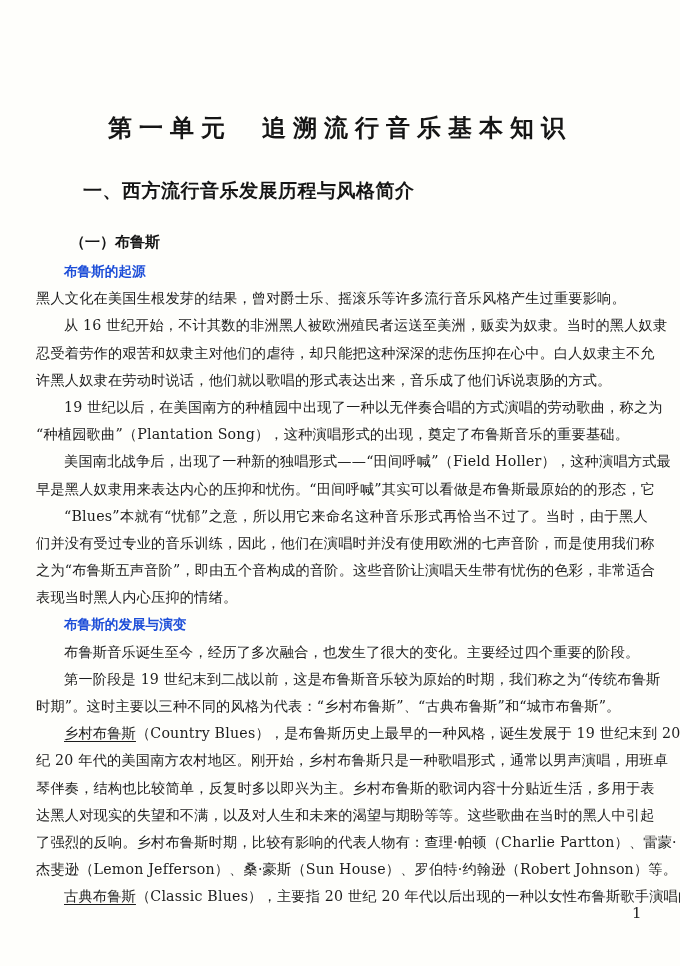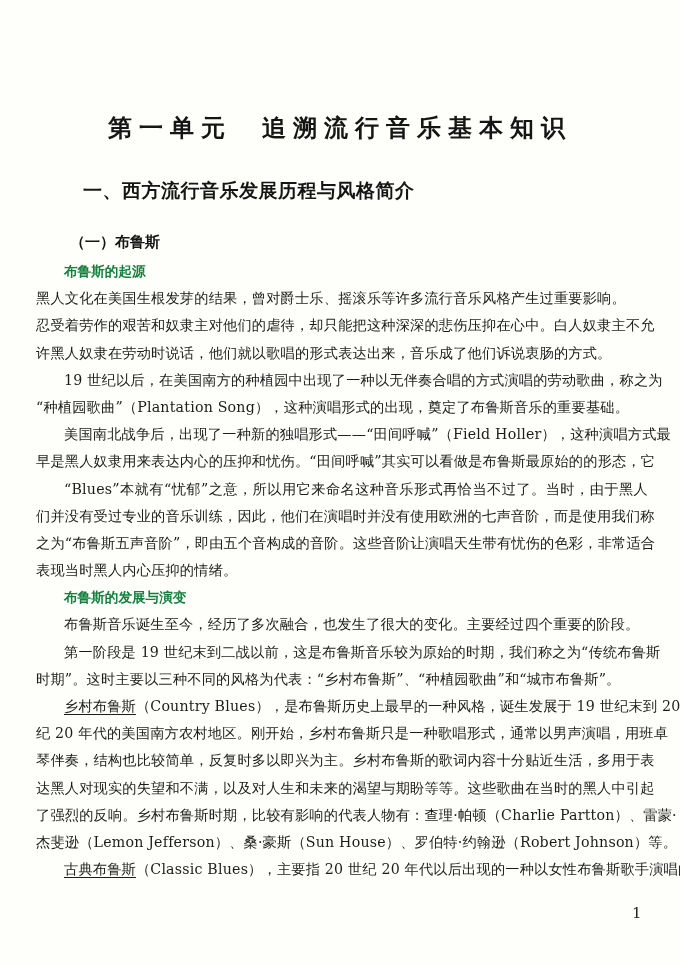"布鲁斯的起源" .heading { color: #15803d -> #1d4ed8 }
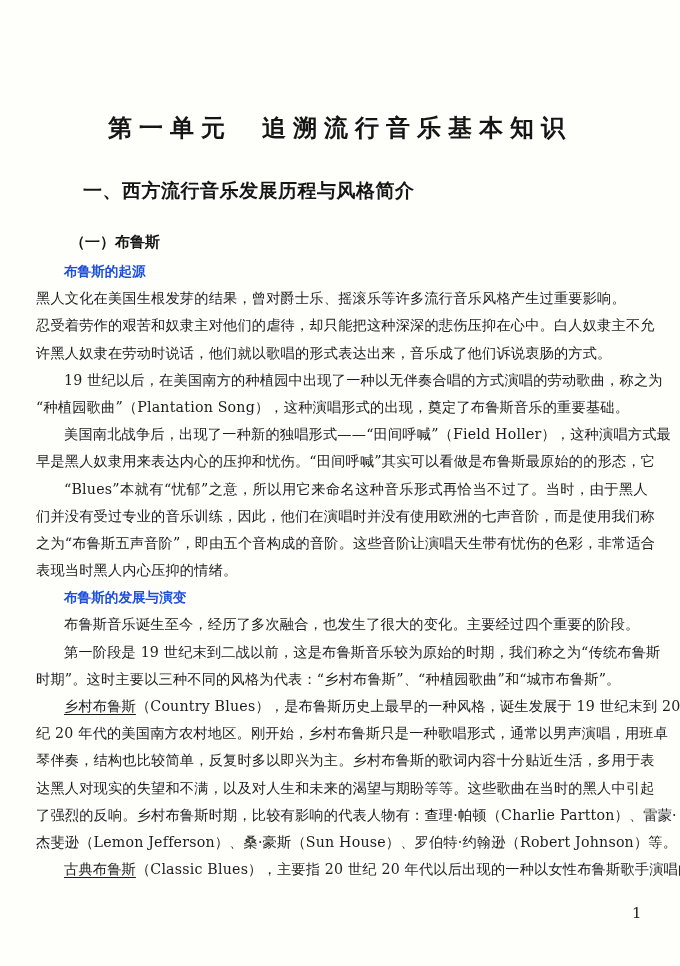"从 16" div.line { html: none -> <div>从 16 世纪开始，不计其数的非洲黑人被欧洲殖民者运送至美洲，贩卖为奴隶。当时的黑人奴隶</div> }
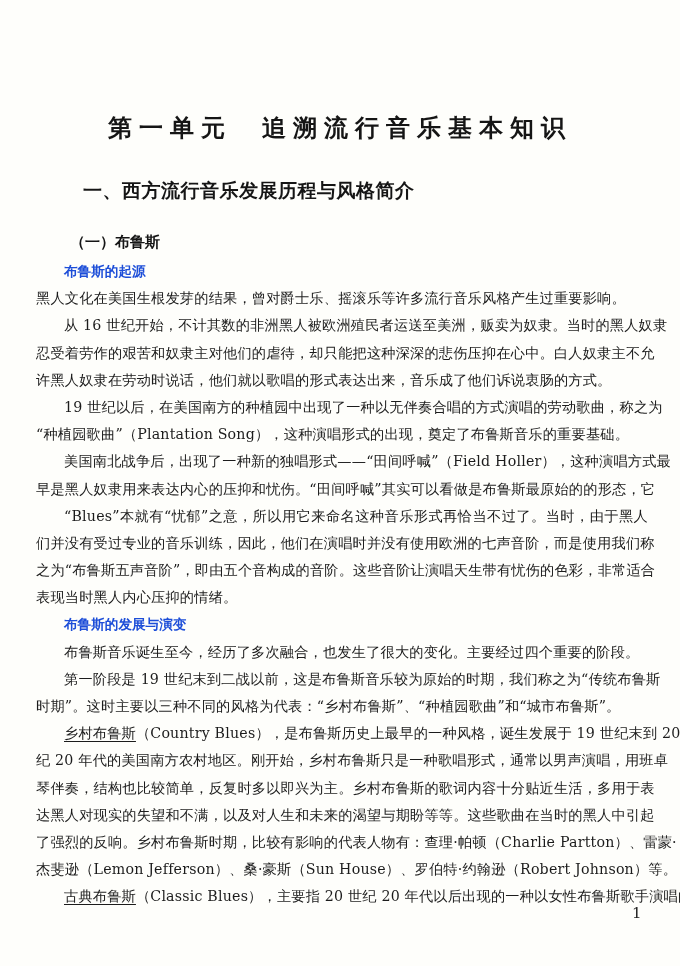"时期”。这时主要以三种不同的风格为代表：“乡村布鲁斯”、“种植园歌曲”和“城市布" div.line { text: 种植园歌曲 -> 古典布鲁斯 }
